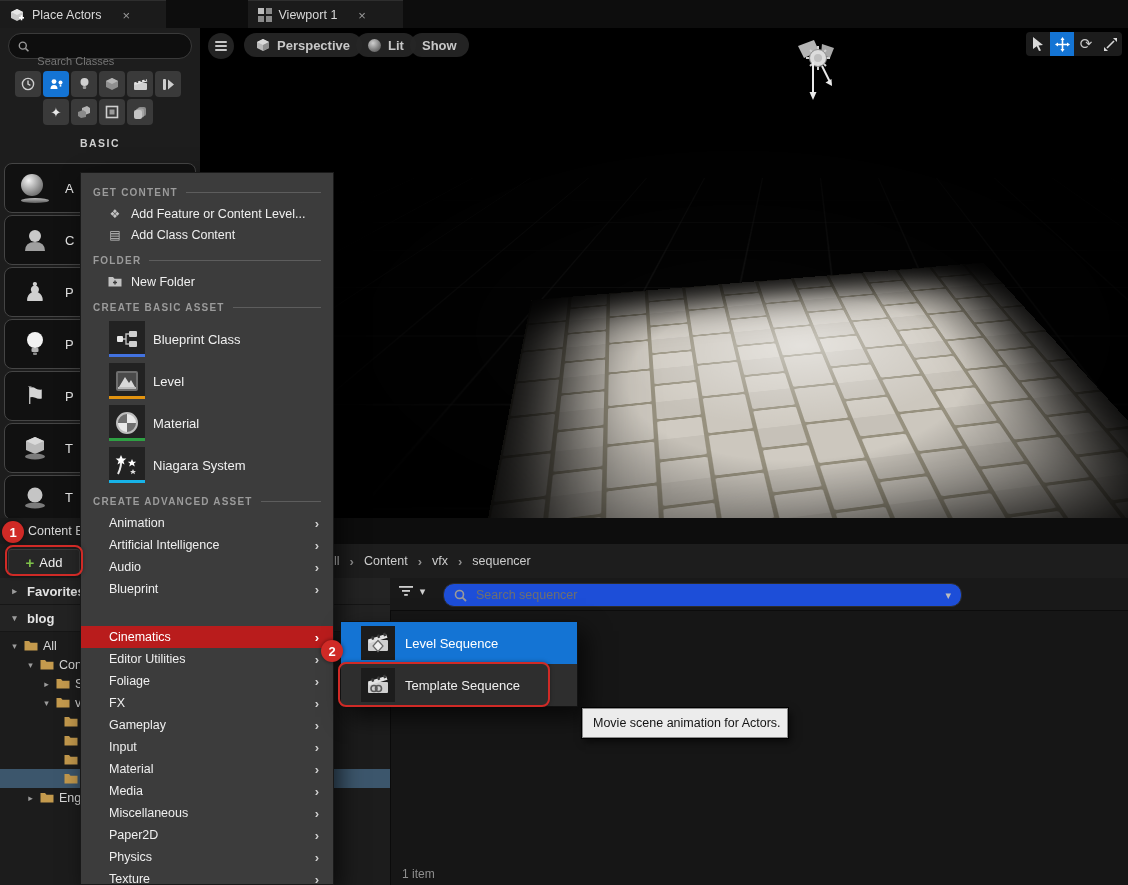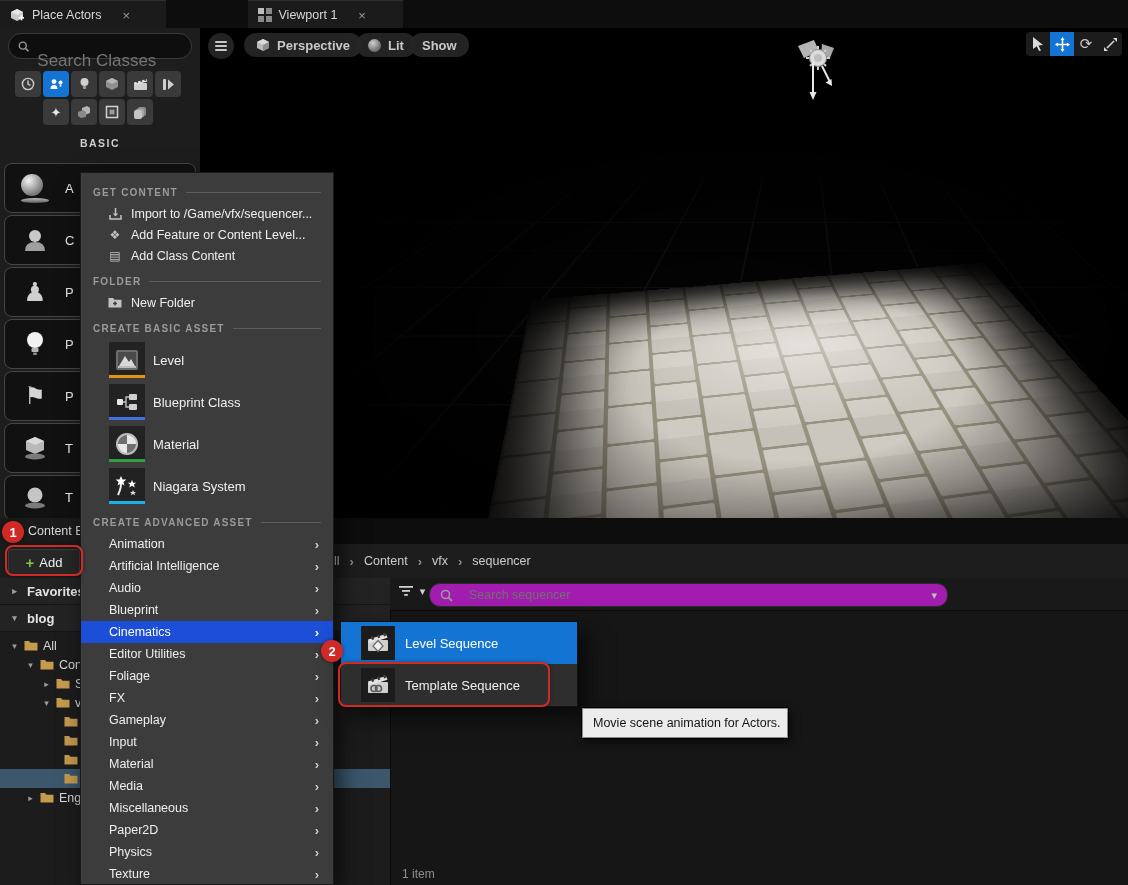"Search Classes" .search-pill input { font-size: 17px -> 11px }
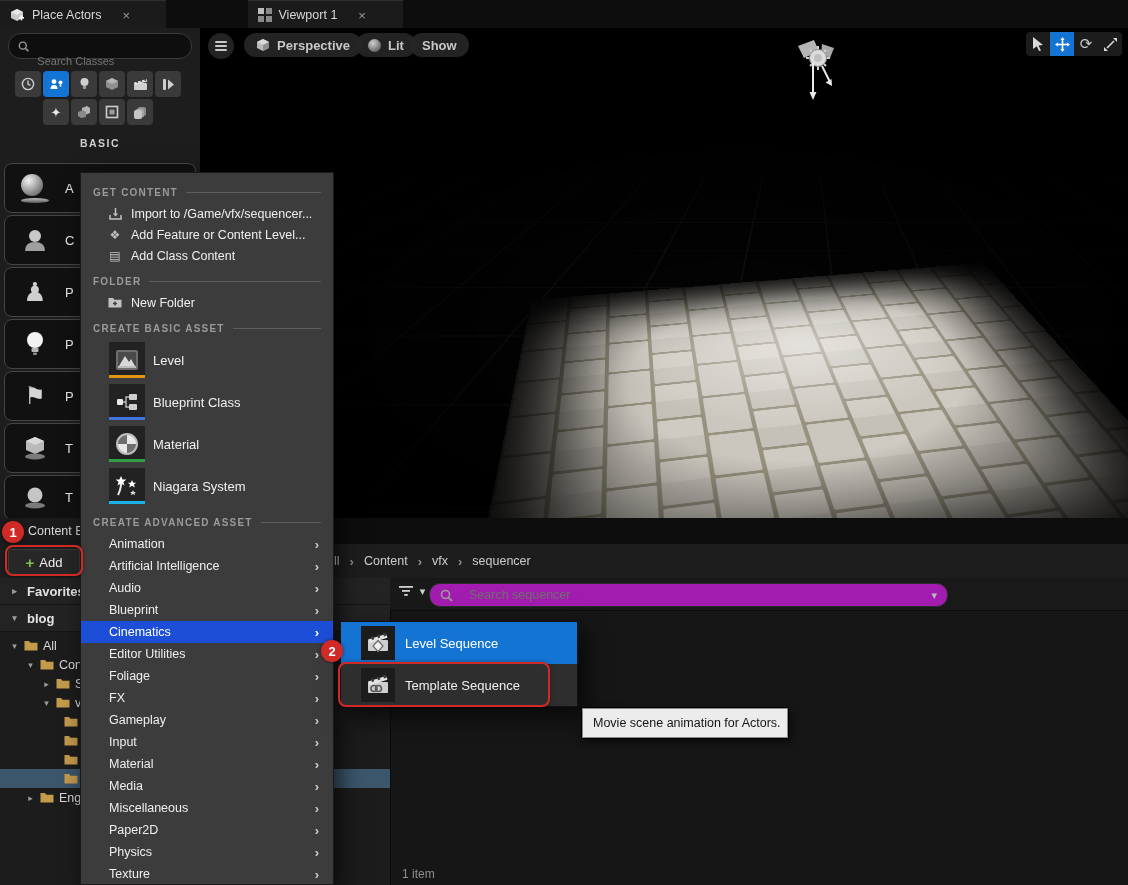"Import to /Game/vfx/sequencer..." div.mi { html: <div> <span> <svg> <path></path> <line></line> <polygon></polygon> </svg> </span> <span>Import to /Game/vfx/sequencer...</span> </div> -> none }
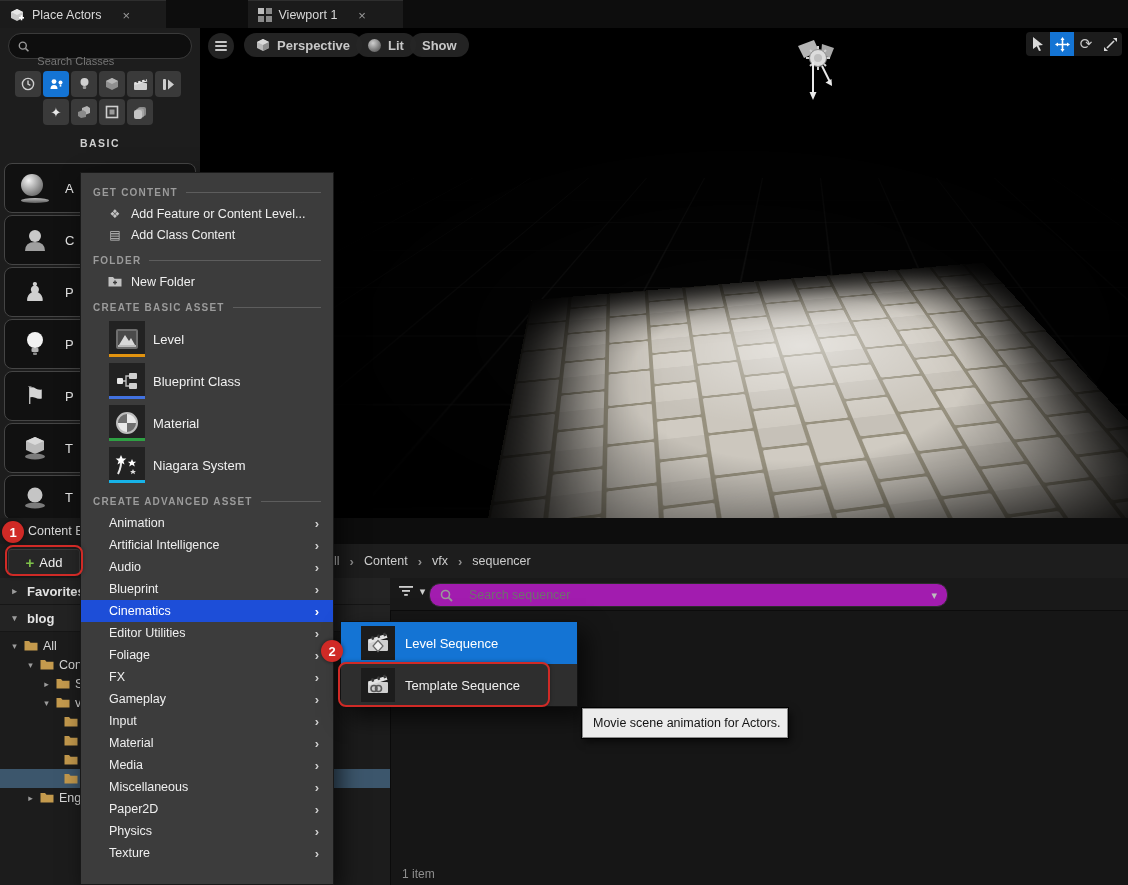"Level" div.brow { order: before "Blueprint Class" -> after "Blueprint Class" }
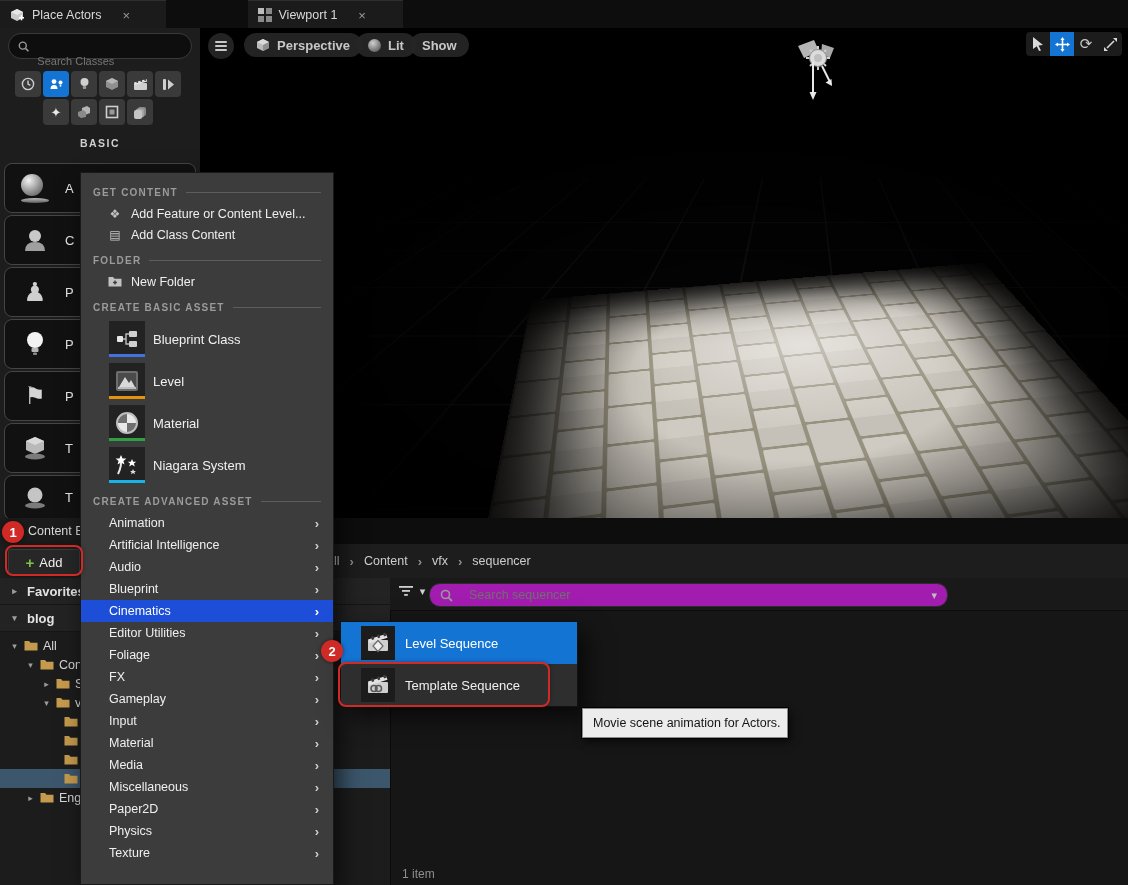"Search sequencer" .cb-search { background: #a21caf -> #1d4ed8; gap: 14px -> 7px; left: 429px -> 443px }
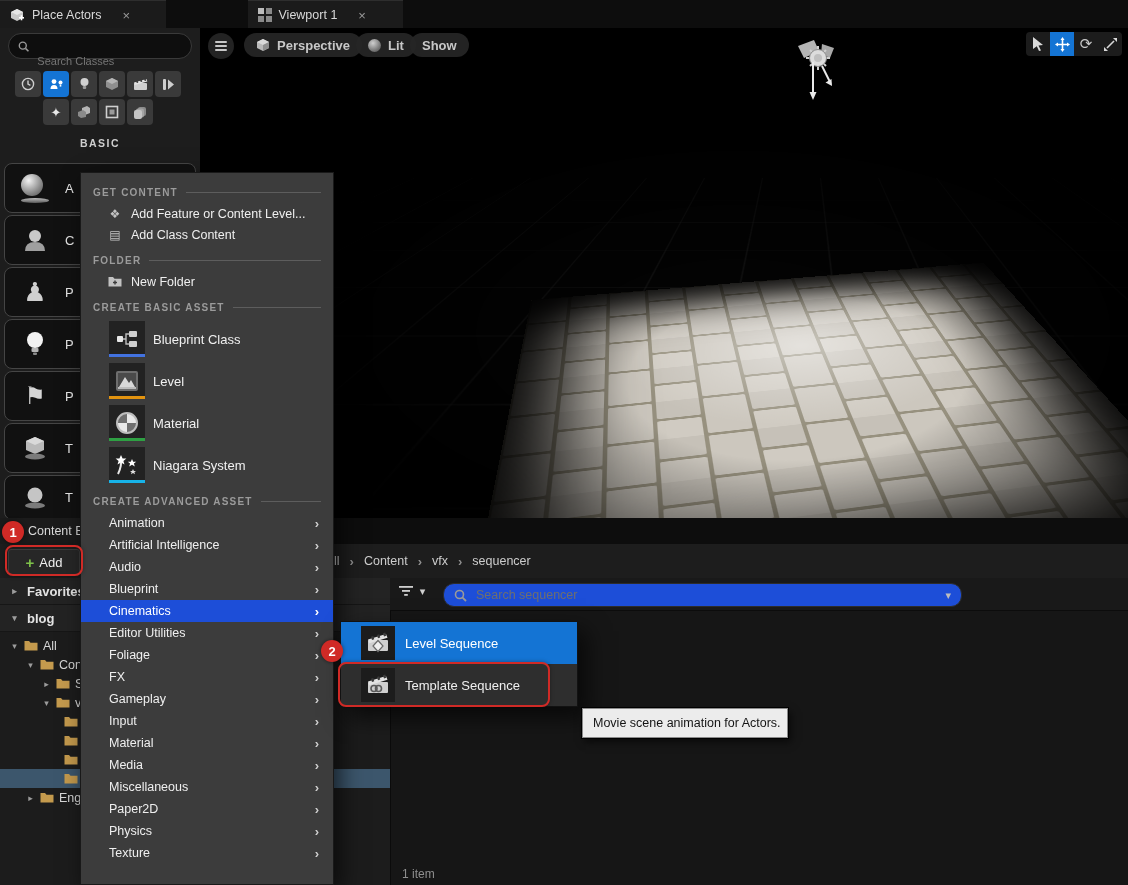"Cinematics" .ma.hl { background: #1d4ed8 -> #b91c1c; margin-top: none -> 26px }
